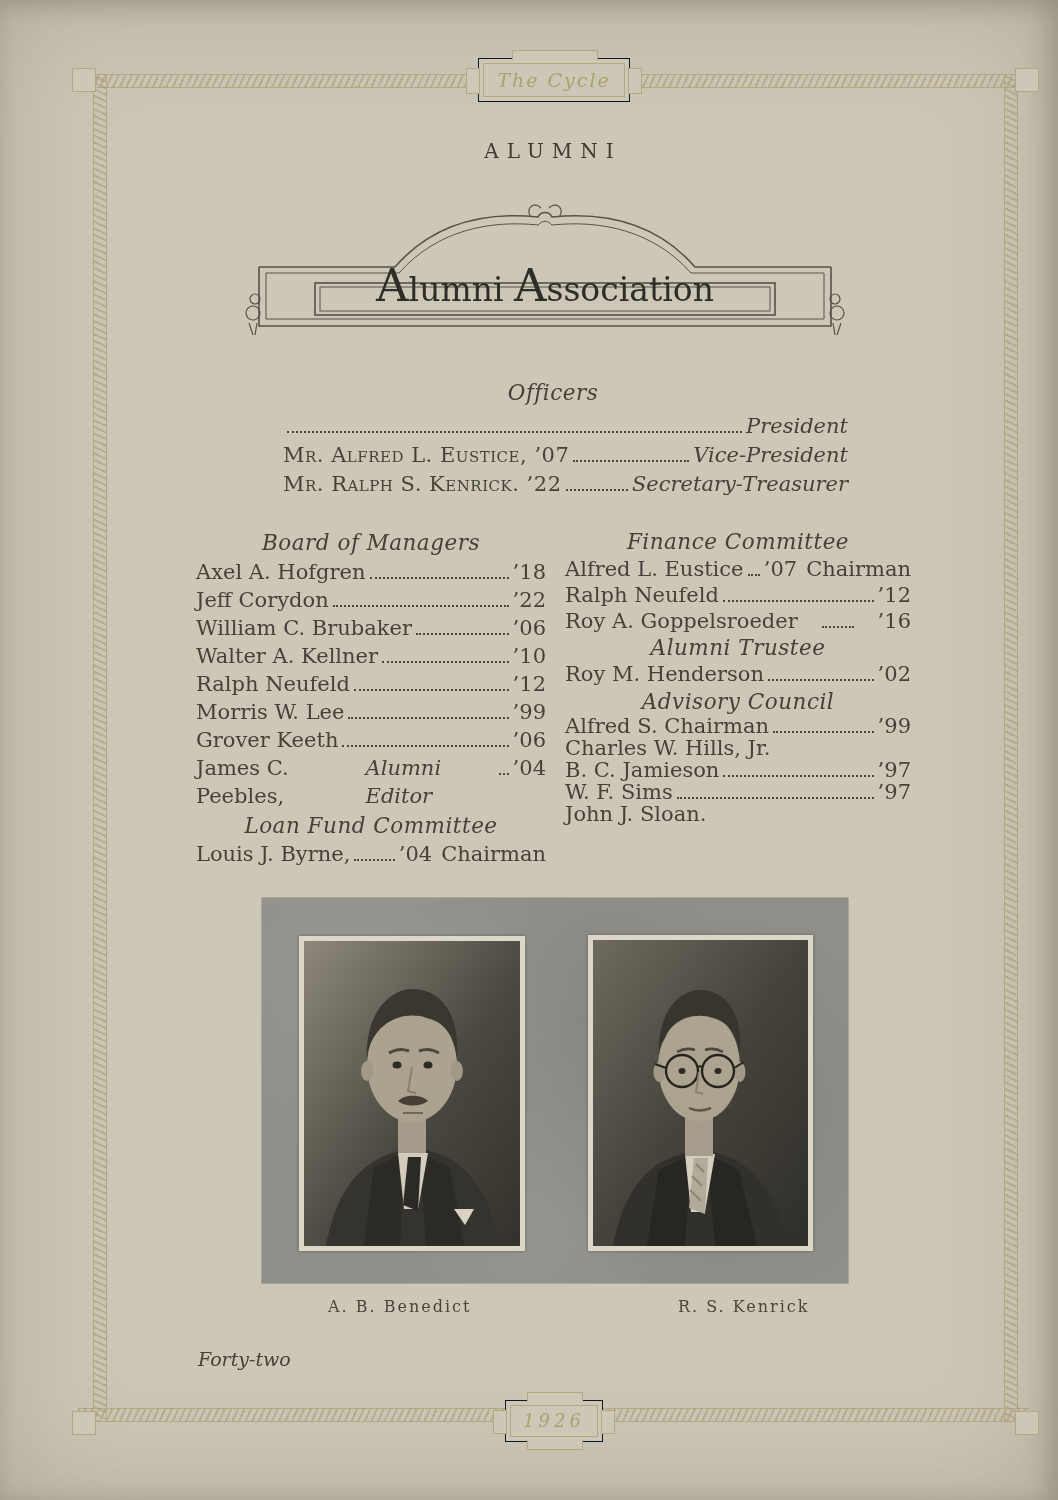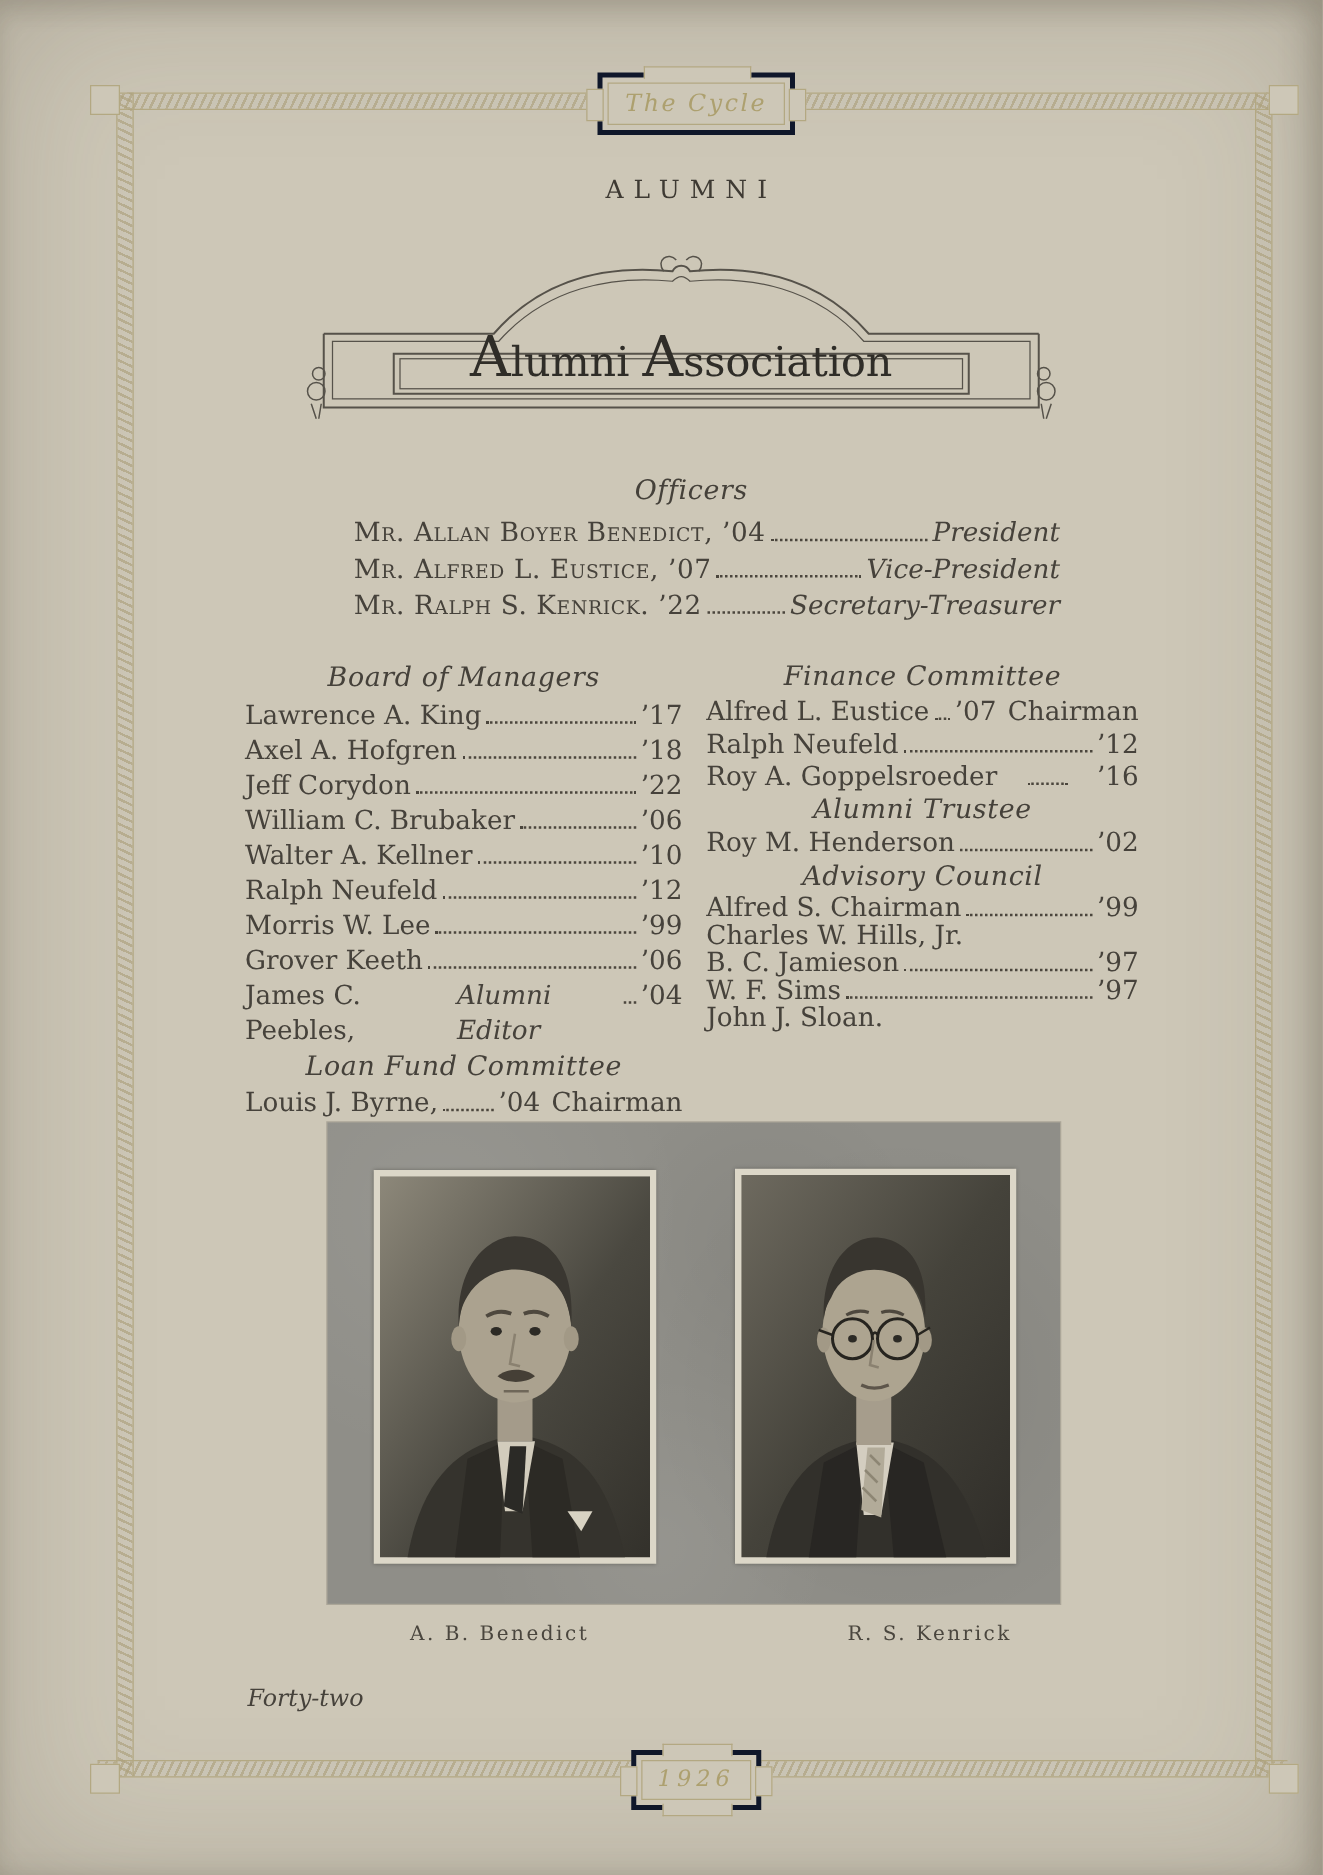"The Cycle" .plate { border: 4px solid #0f172a -> 1px solid #0f172a }
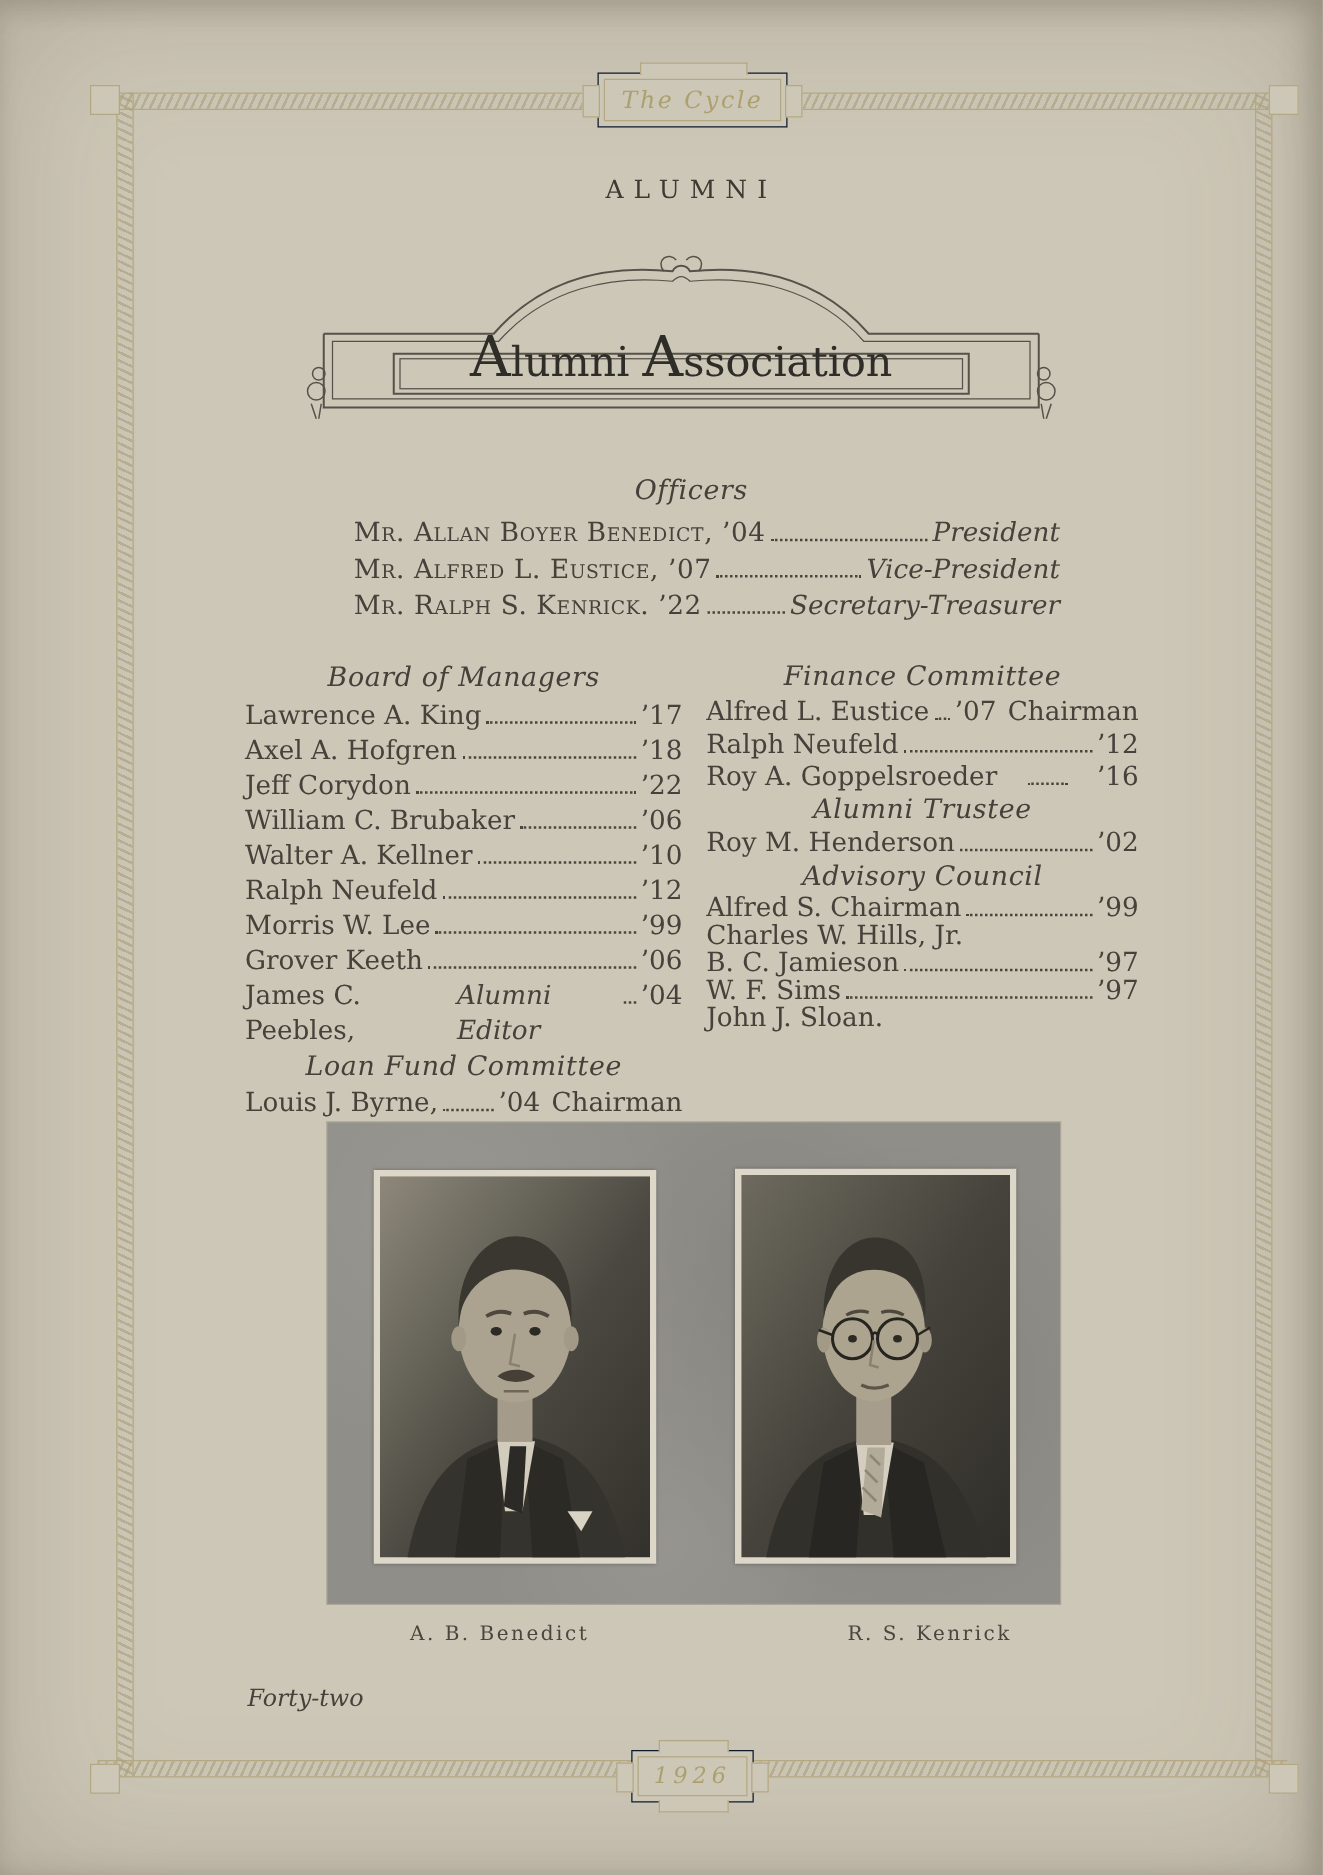"Mr. Allan Boyer Benedict, ’04" span.name { html: <span>Mr. Allan Boyer Benedict, ’04</span> -> none }
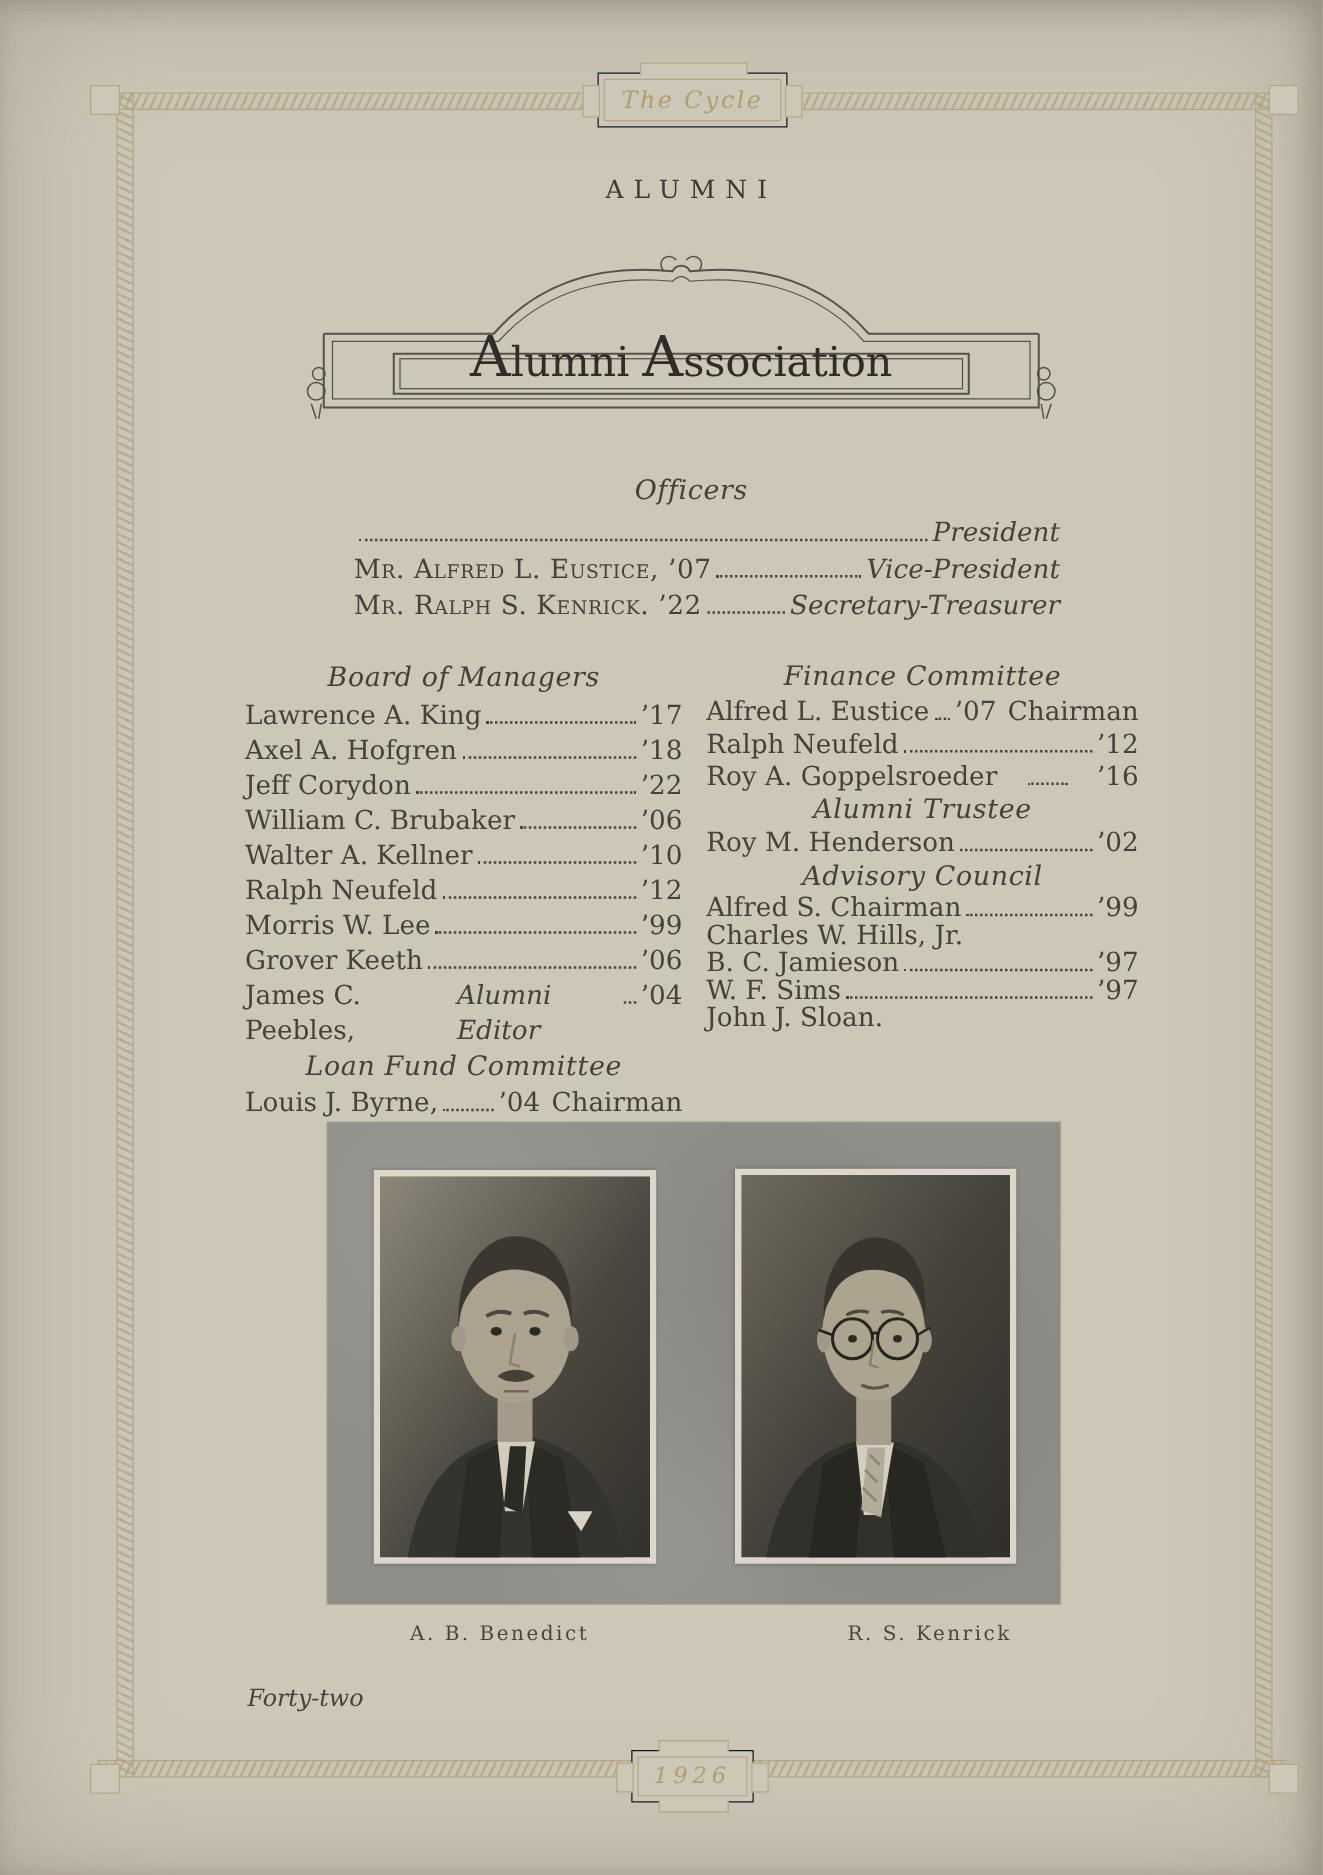"Lawrence A. King" div.row { html: <div> <span>Lawrence A. King</span> <span></span> <span>’17</span> </div> -> none }
